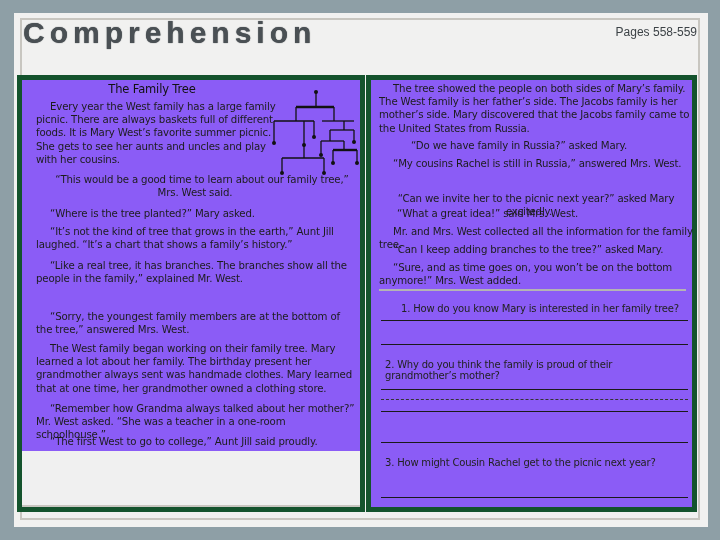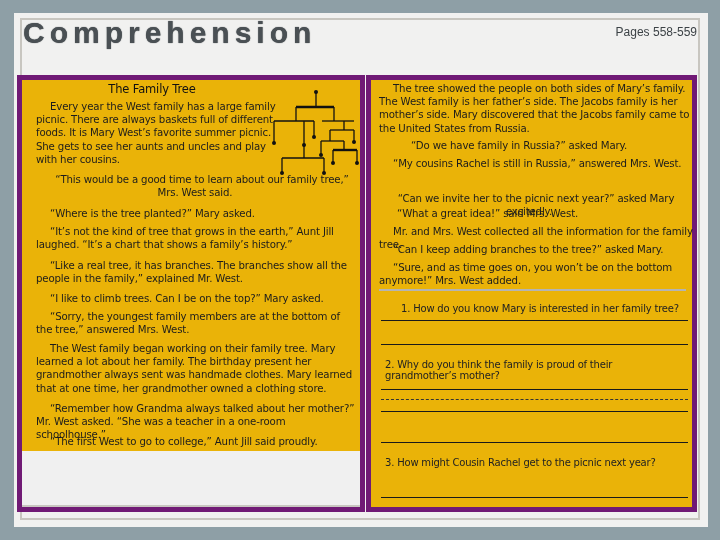"The Family Tree" .panel { background: #eab308 -> #8b5cf6; border: 5px solid #701a75 -> 5px solid #14532d }
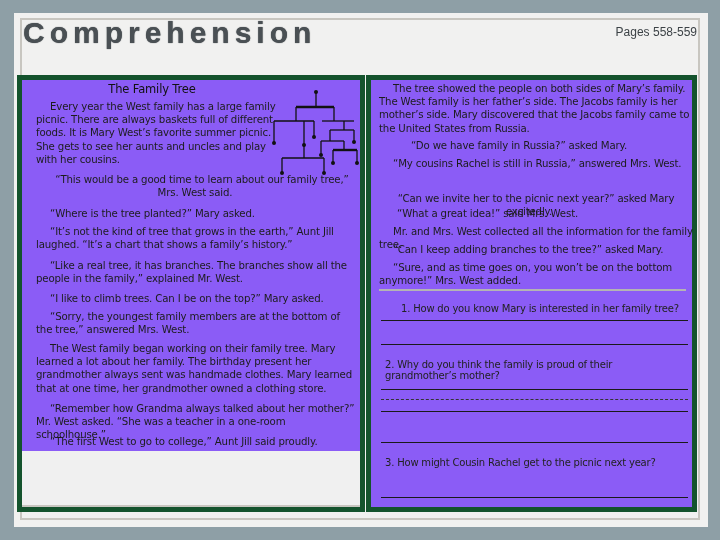"“I like to climb trees." div.p { html: <div>“I like to climb trees. Can I be on the top?” Mary asked.</div> -> none }
